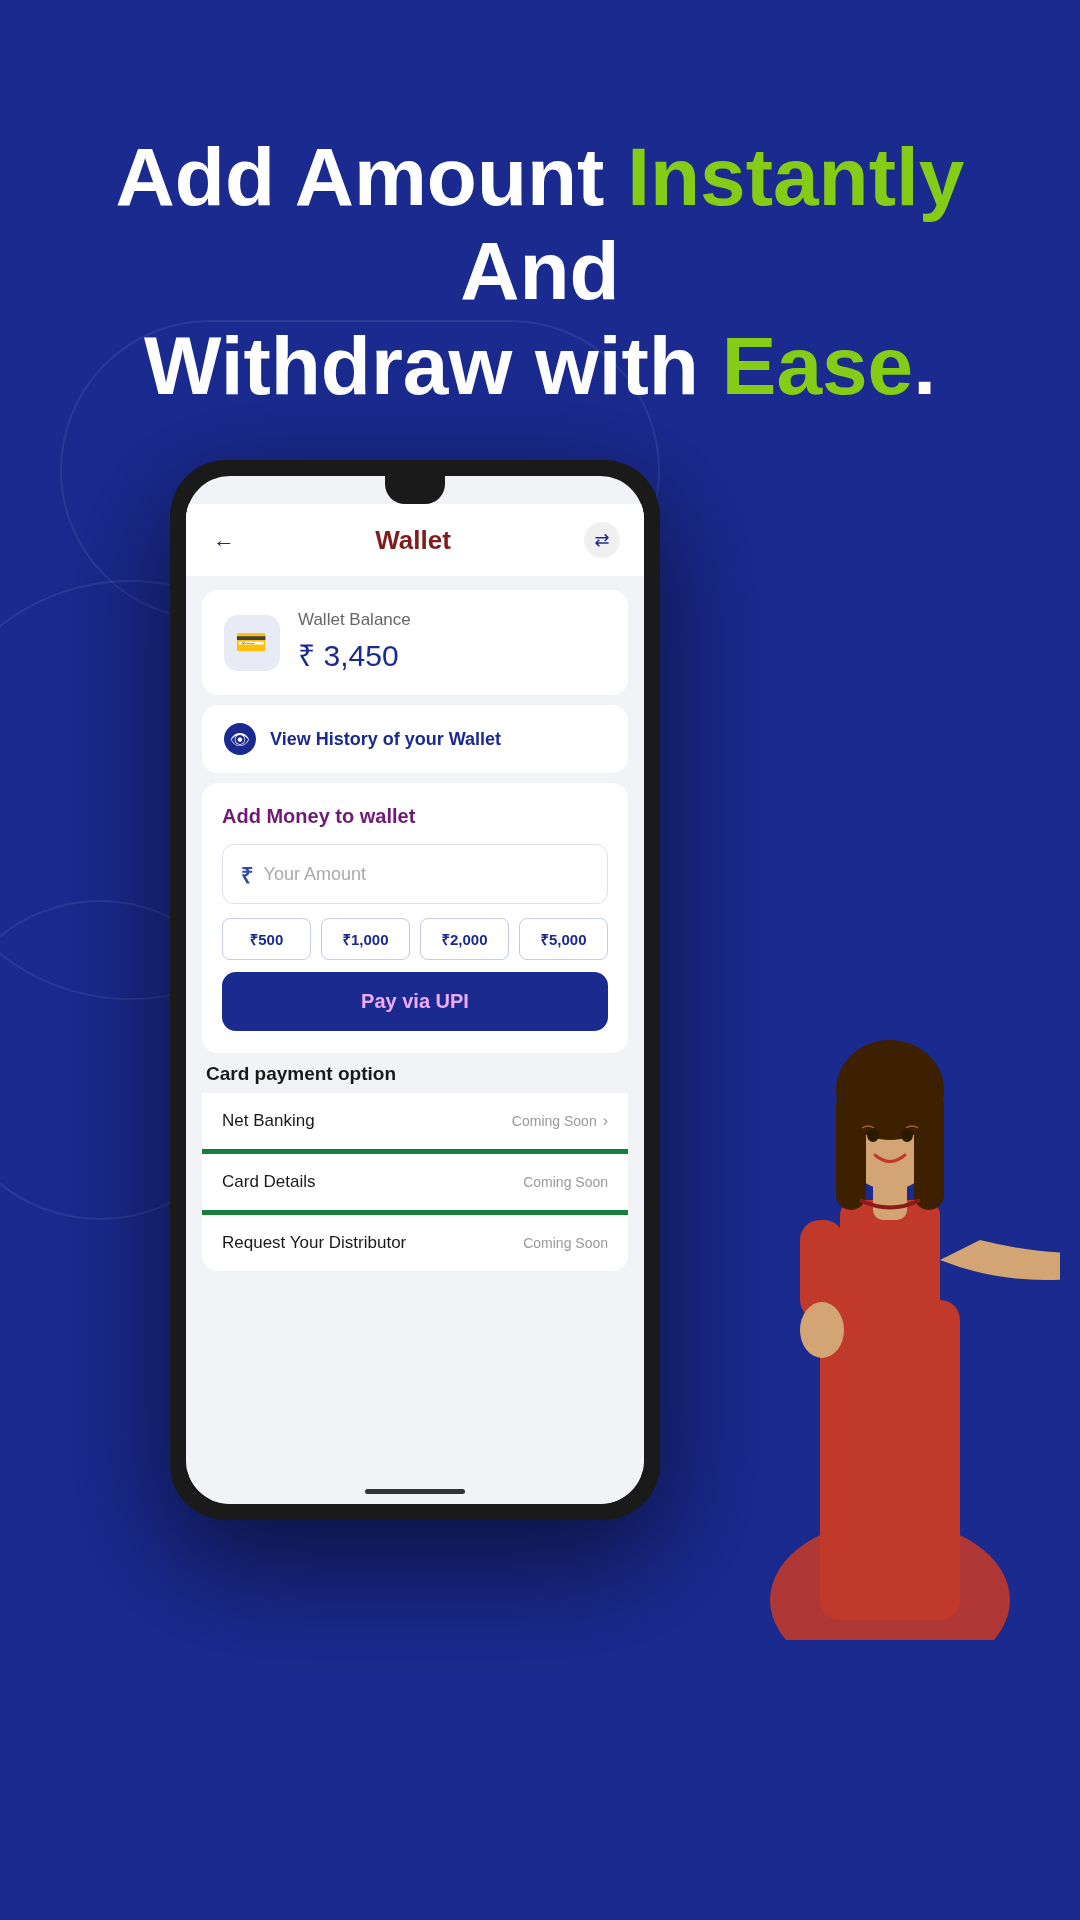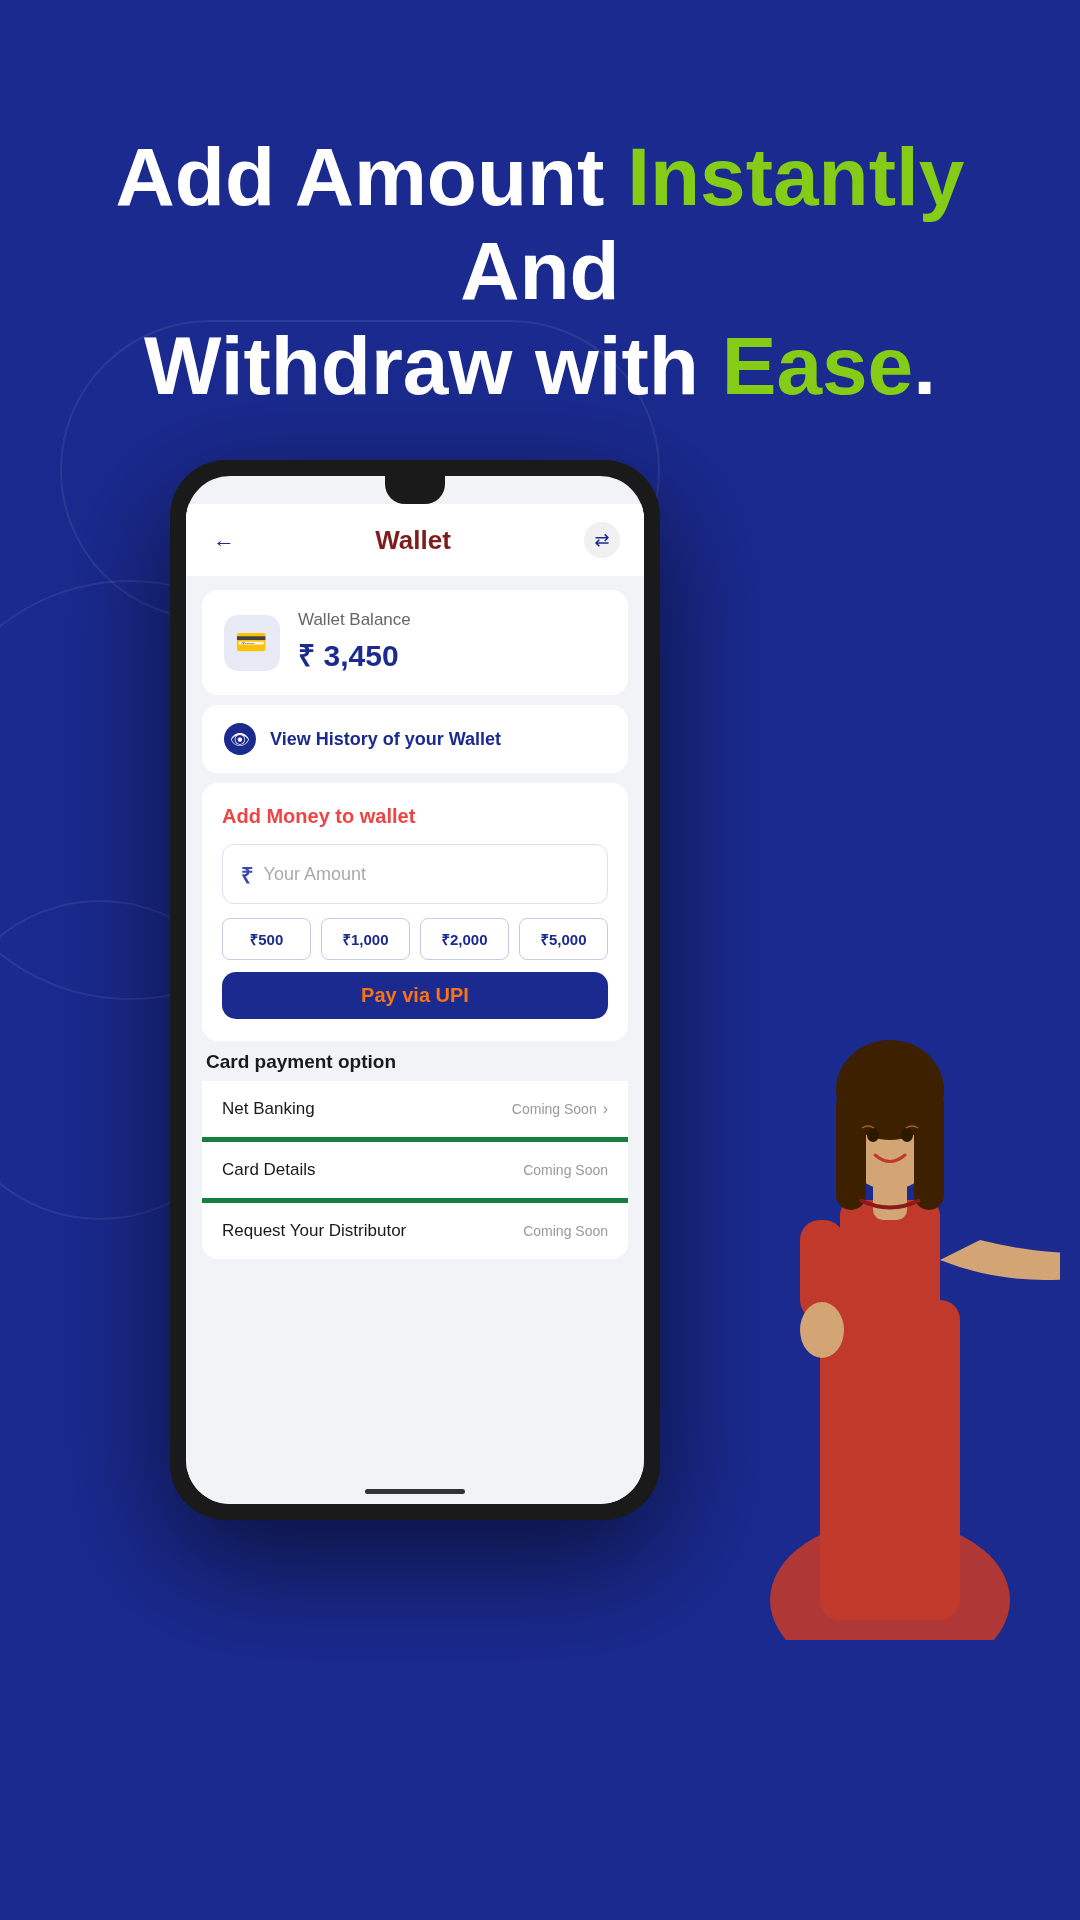"₹ 3,450" .wallet-balance { font-weight: 700 -> 400 }
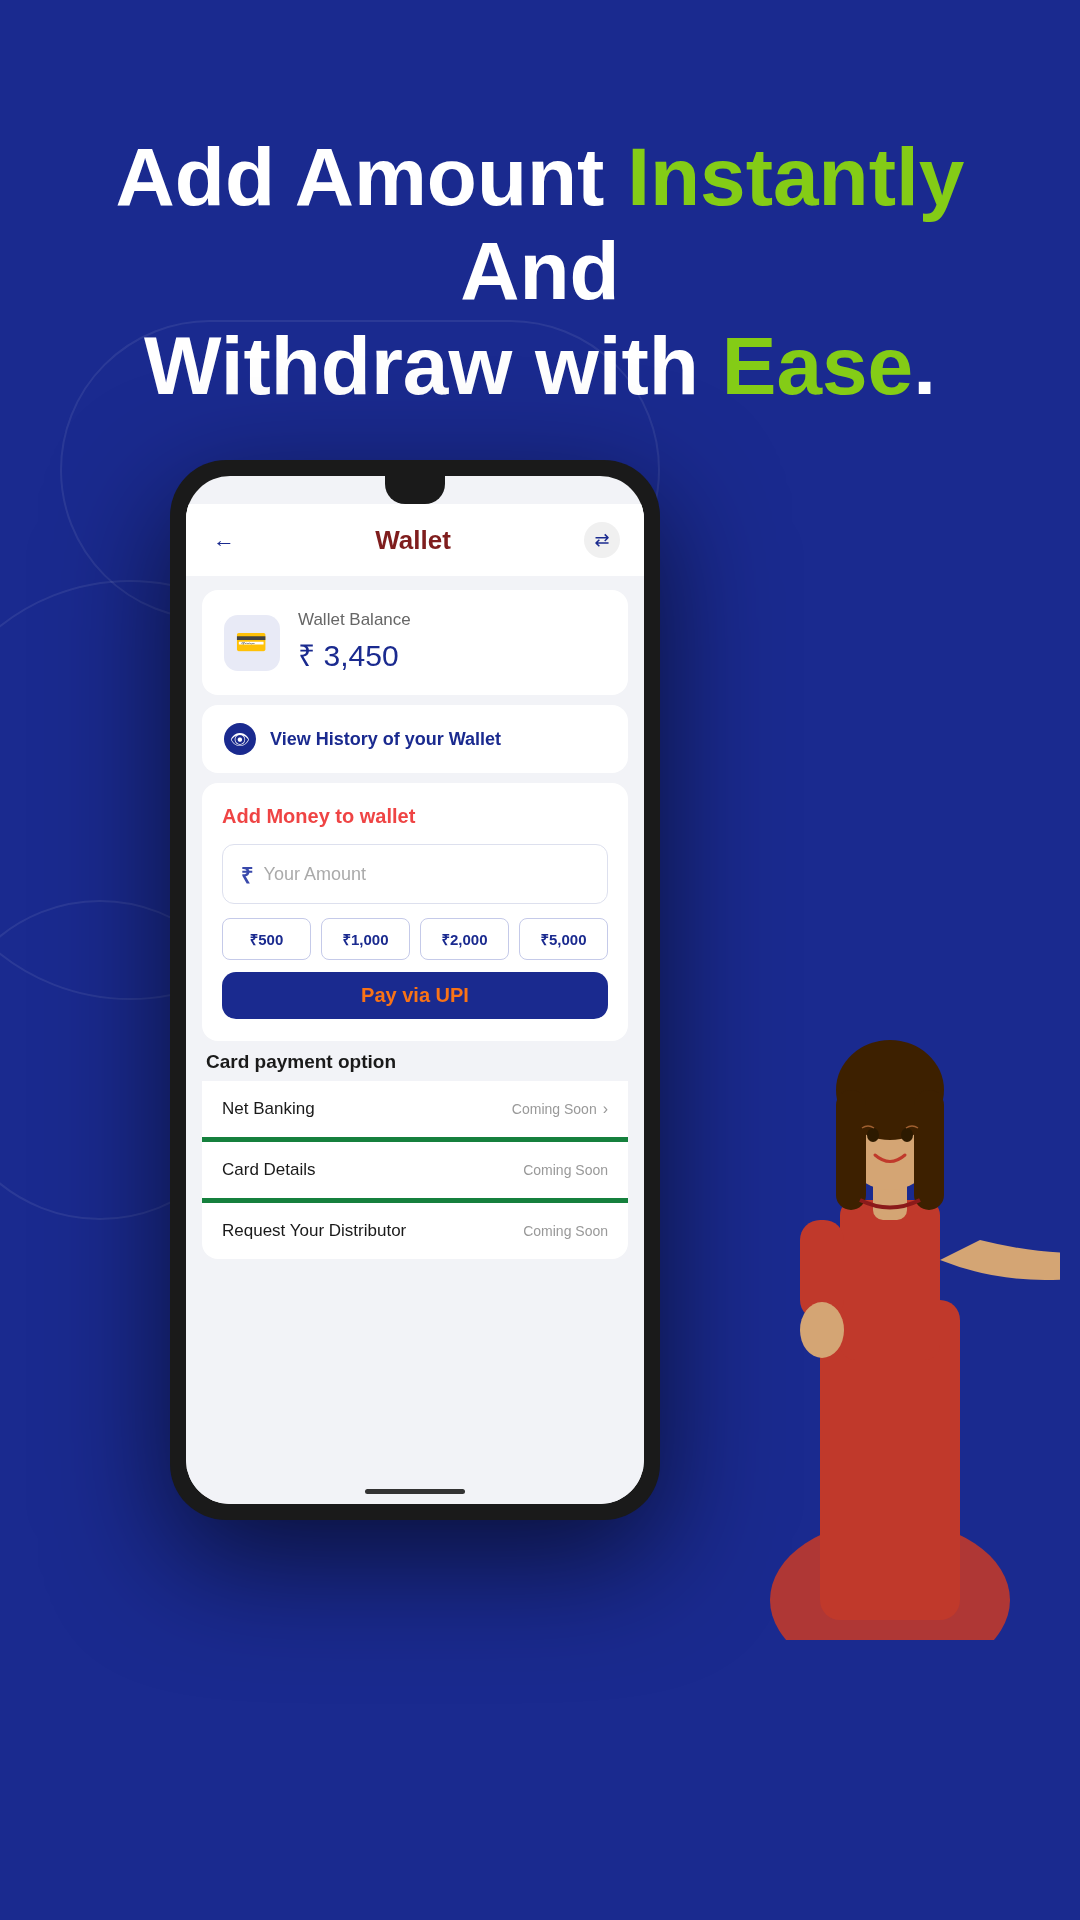"Add Money to wallet" .add-money-title { color: #ef4444 -> #701a75 }
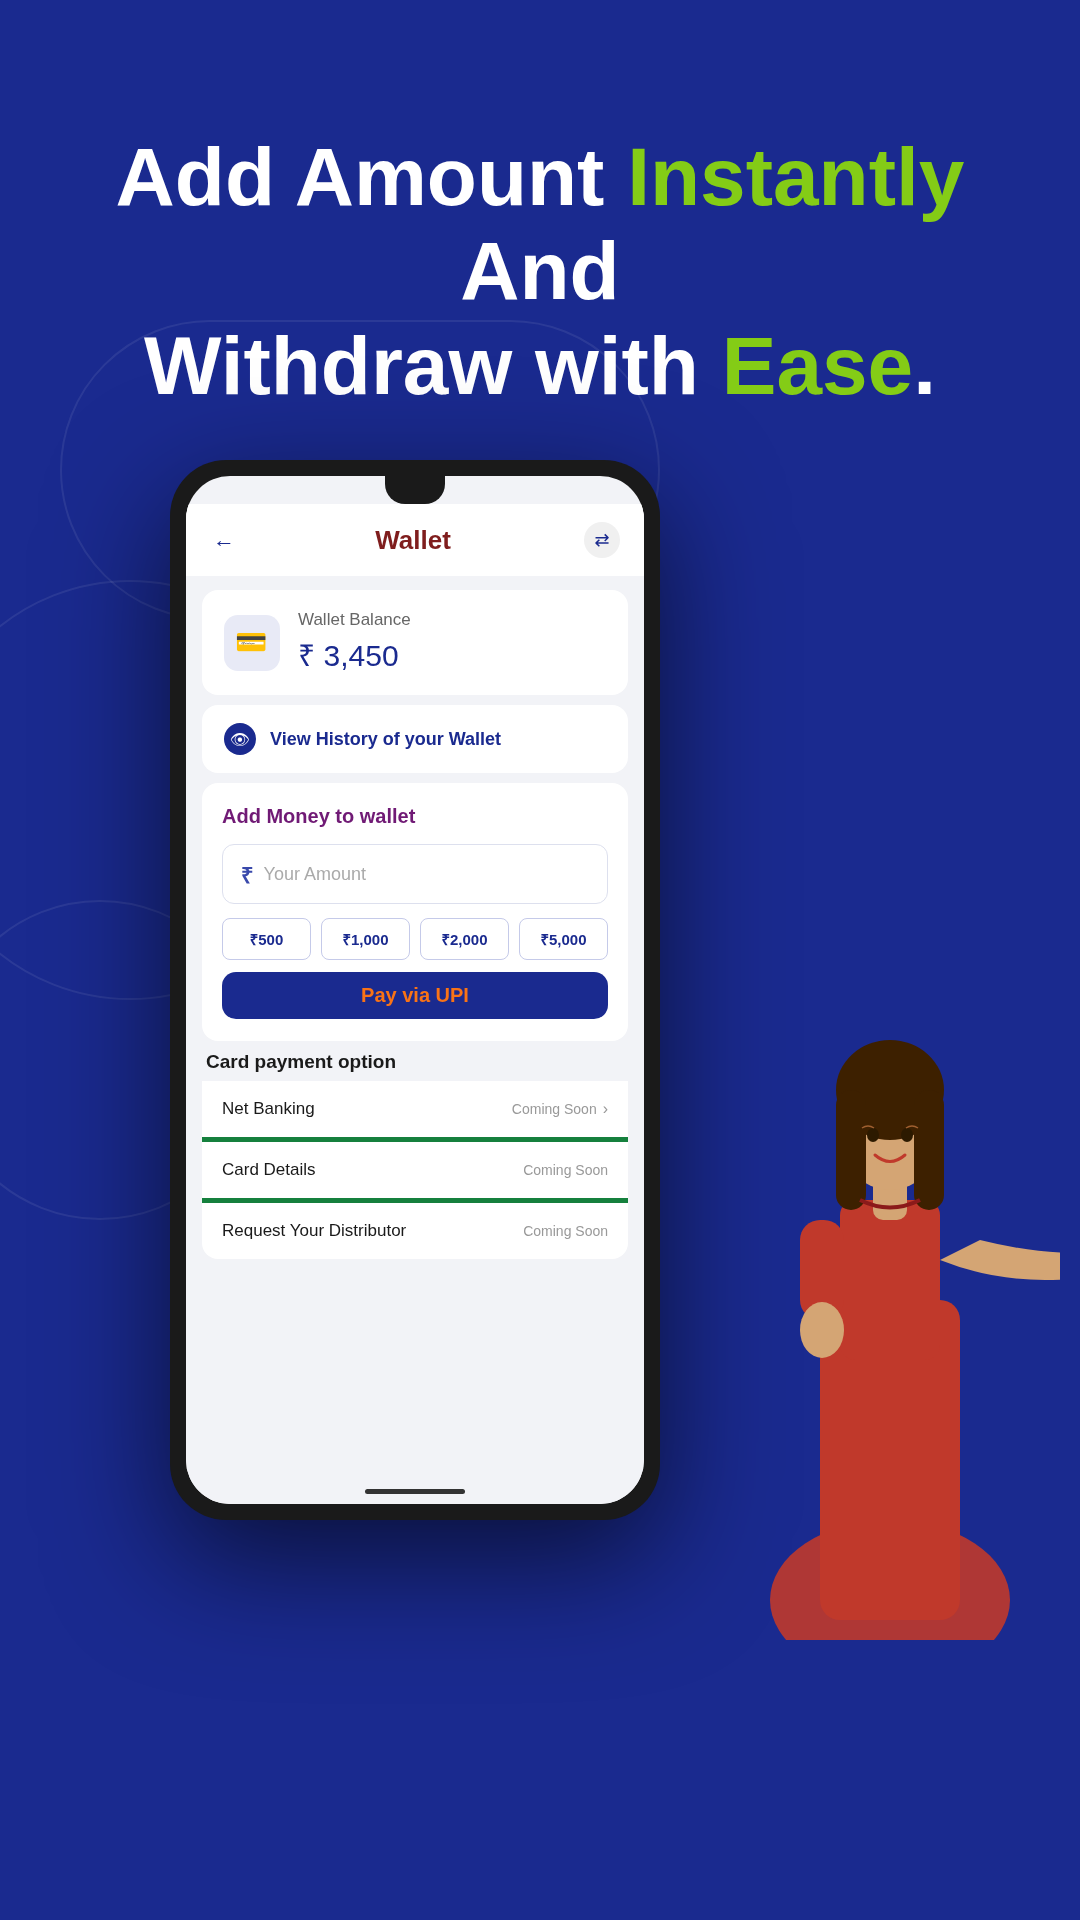"Pay via UPI" .pay-upi-btn { color: #f97316 -> #f0abfc; padding: 12px -> 18px }
